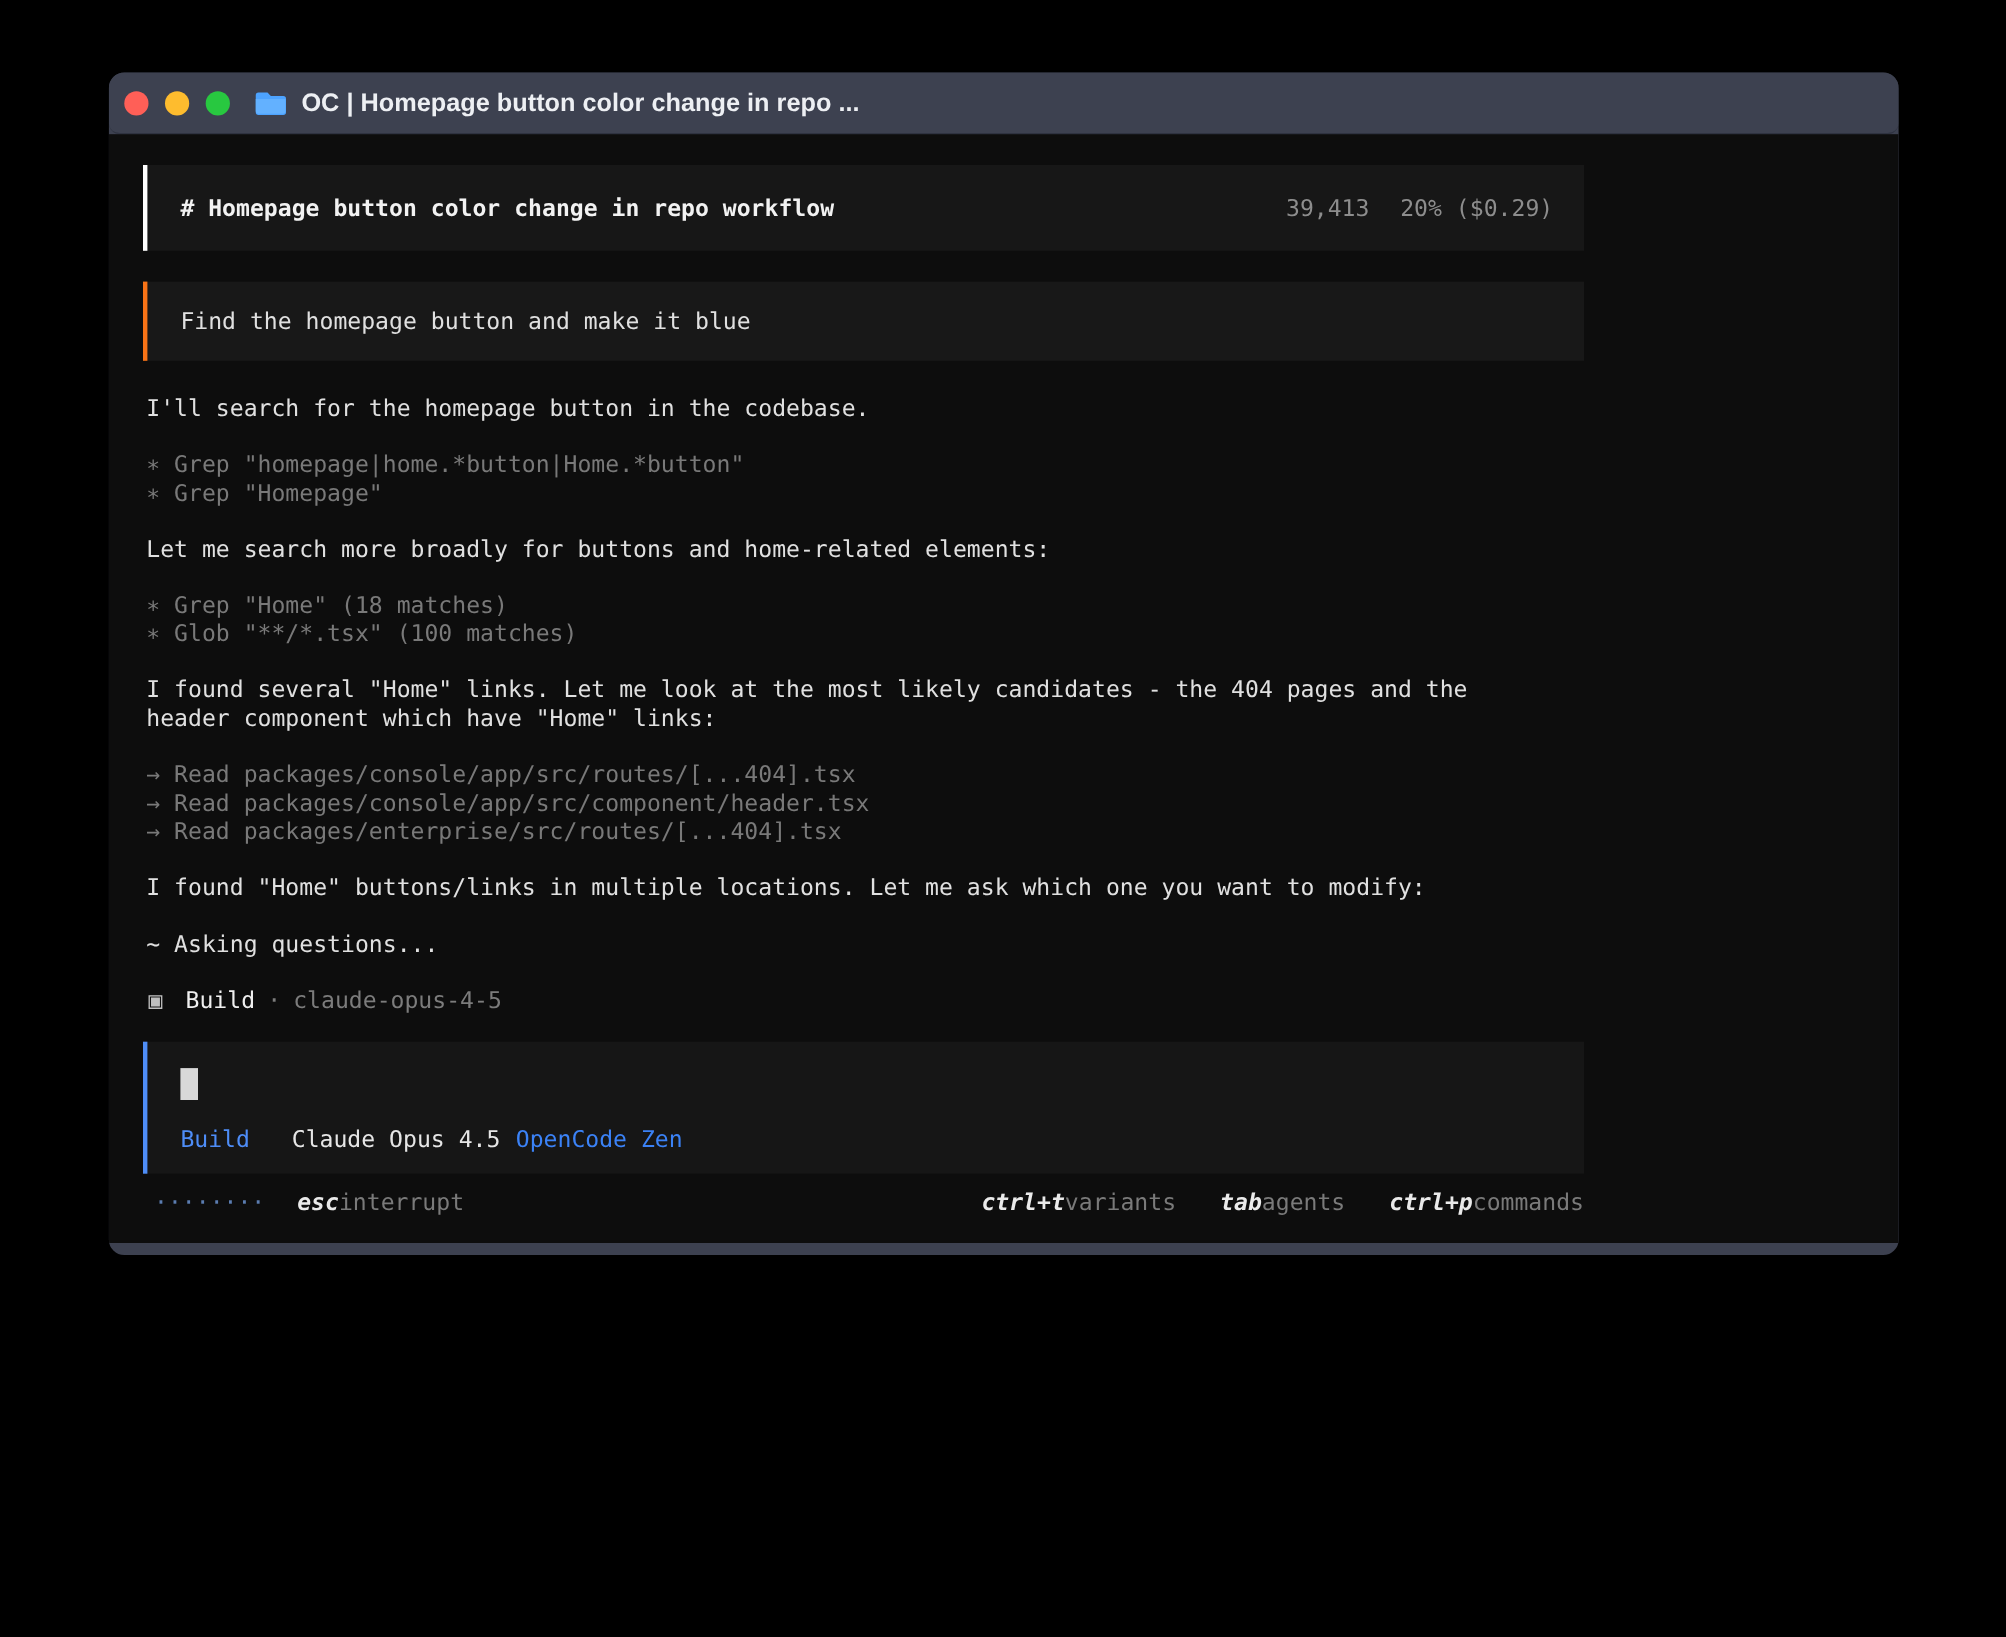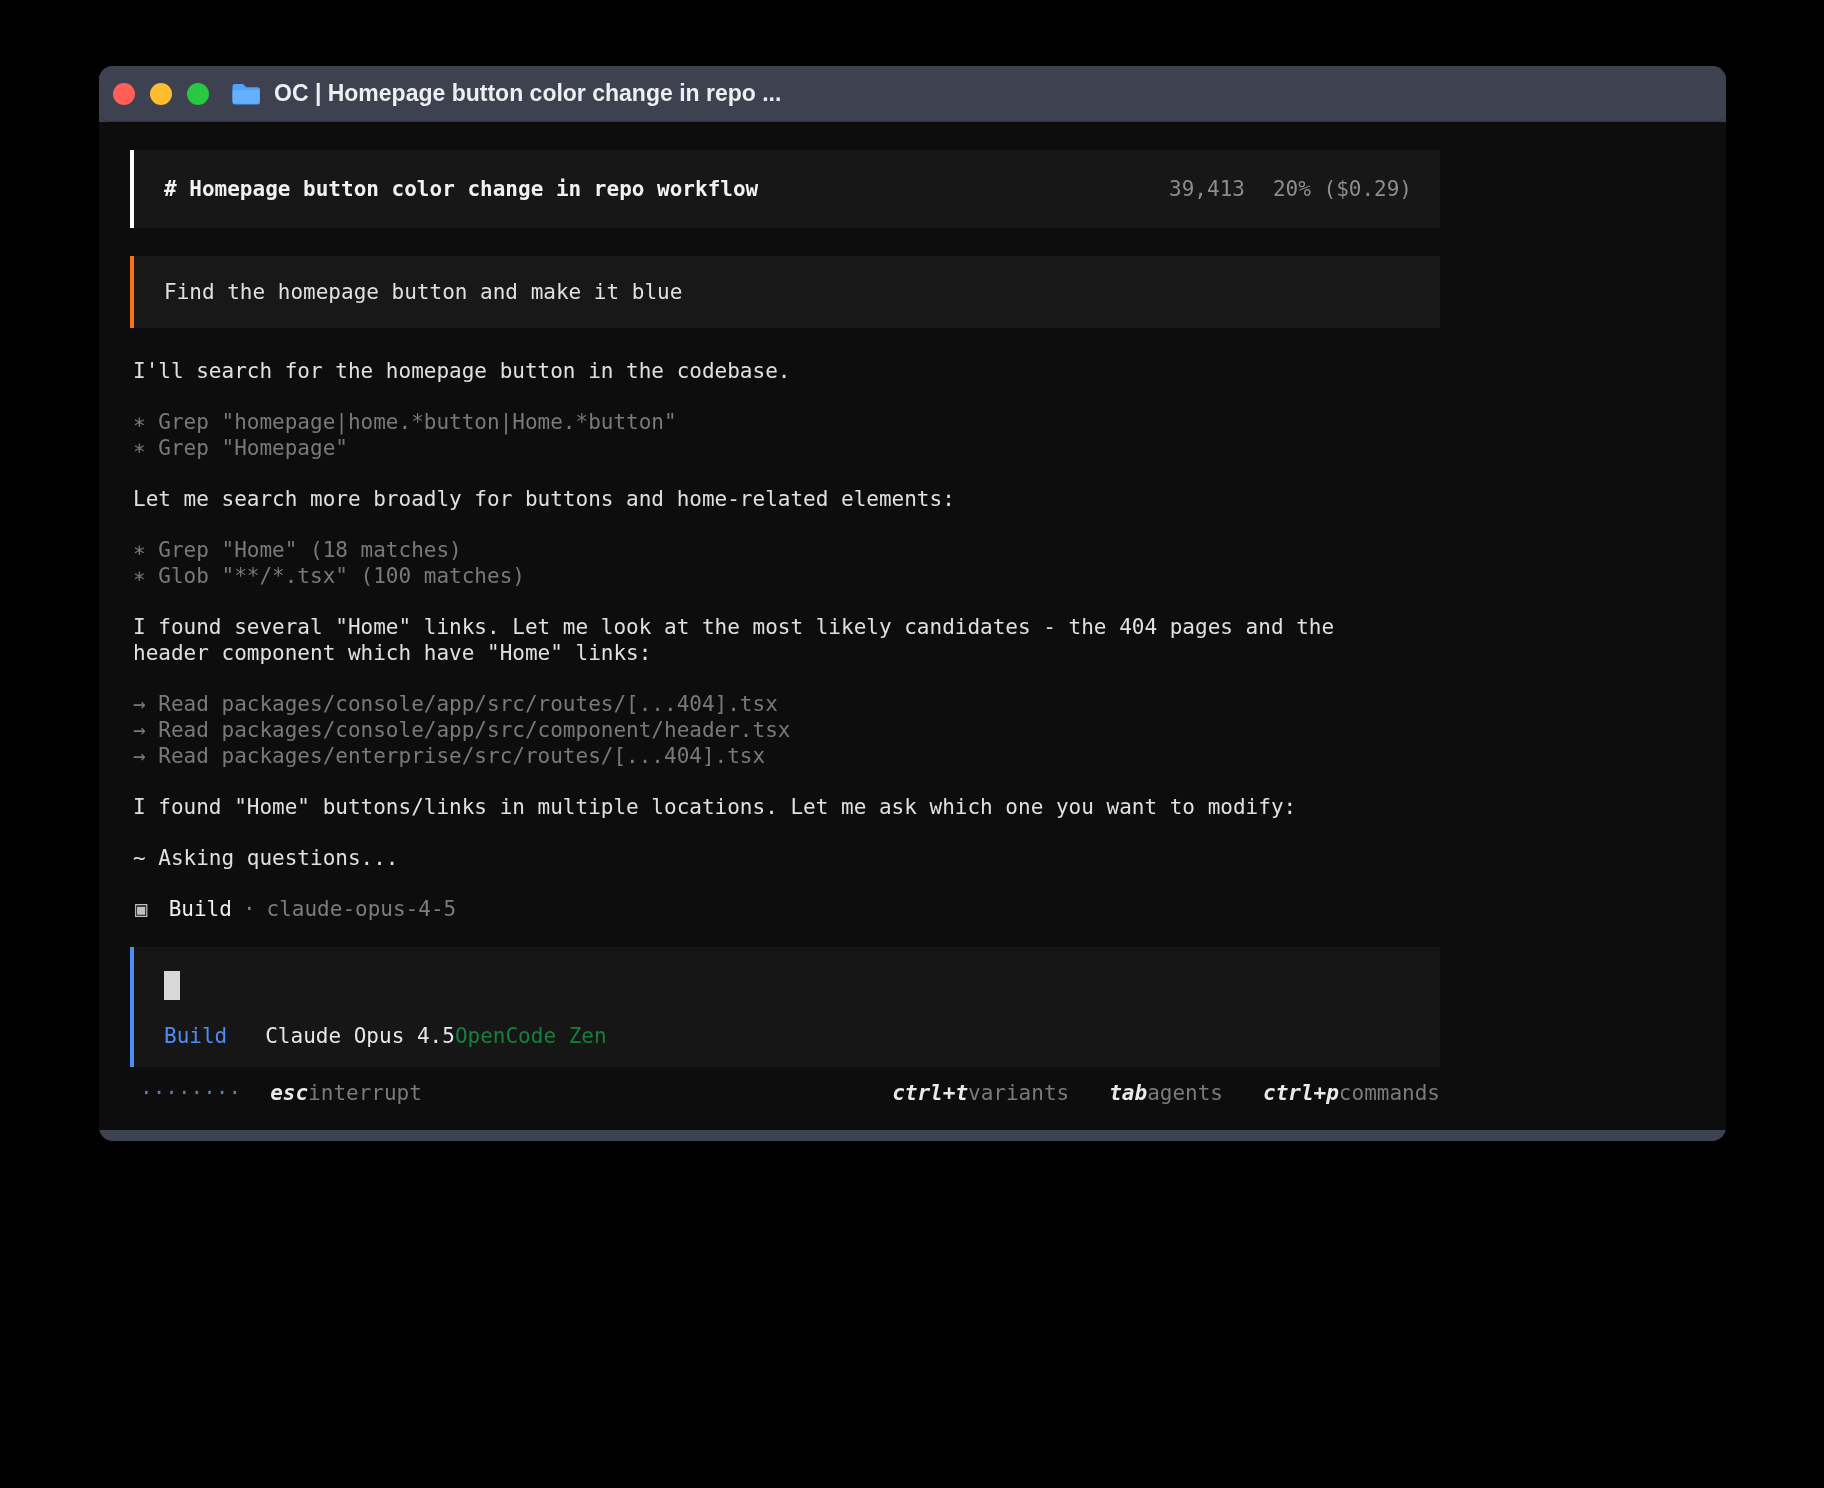"Claude Opus 4.5" .input-model { margin-right: none -> 14px }
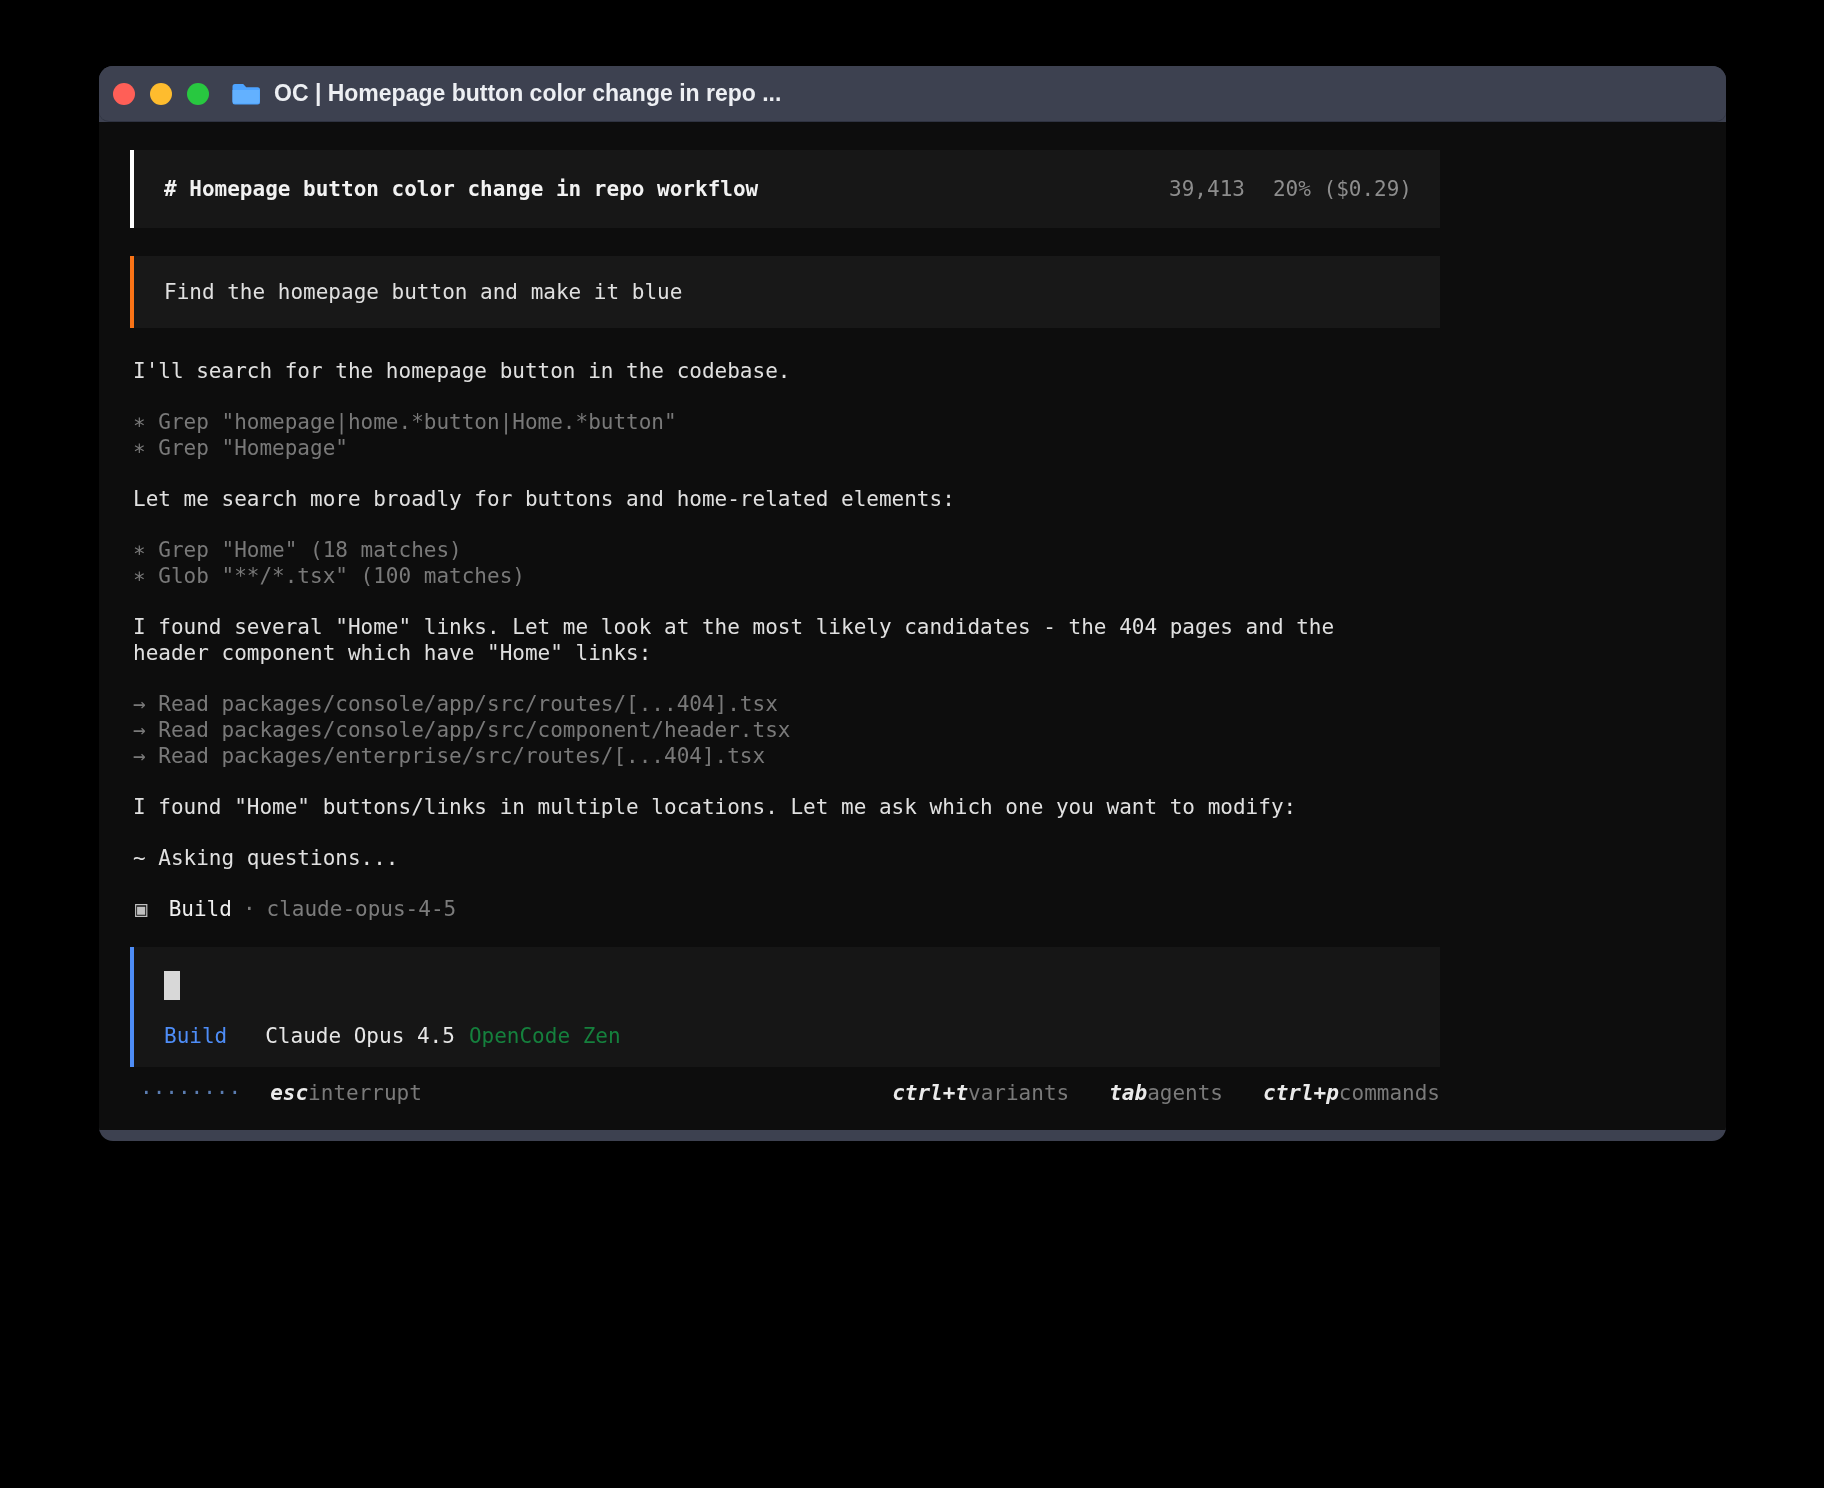"OpenCode Zen" .input-provider { color: #15803d -> #3b82f6 }
